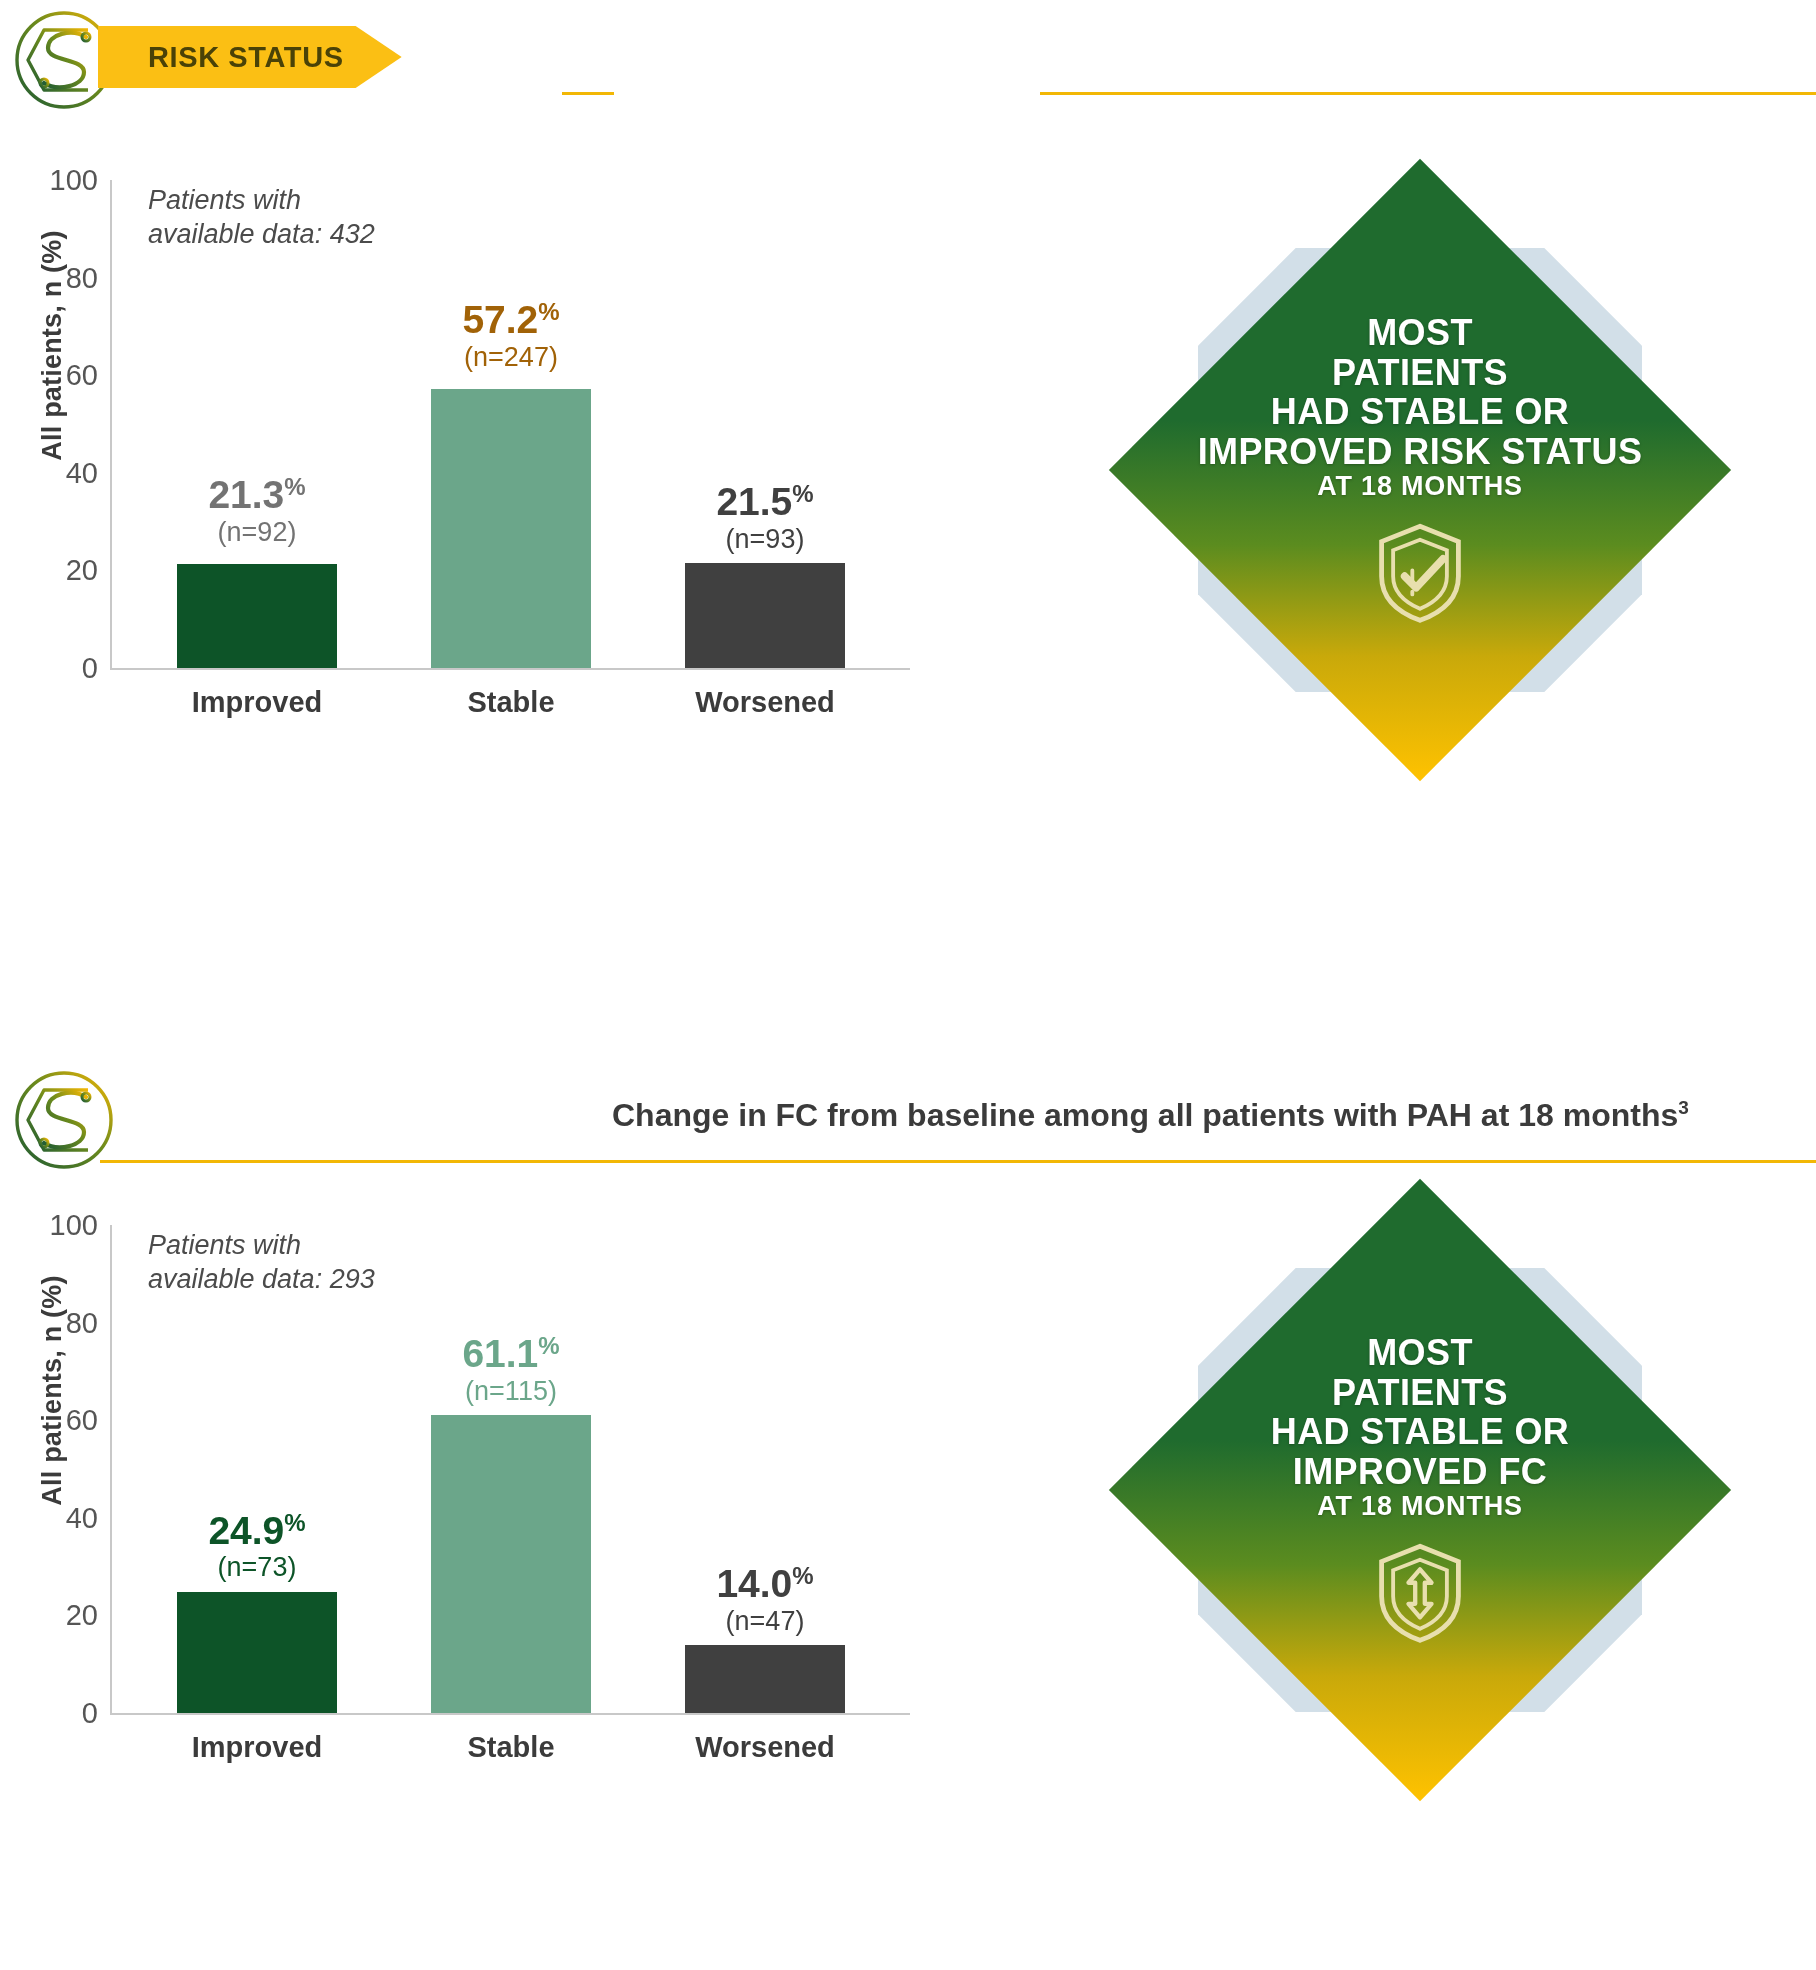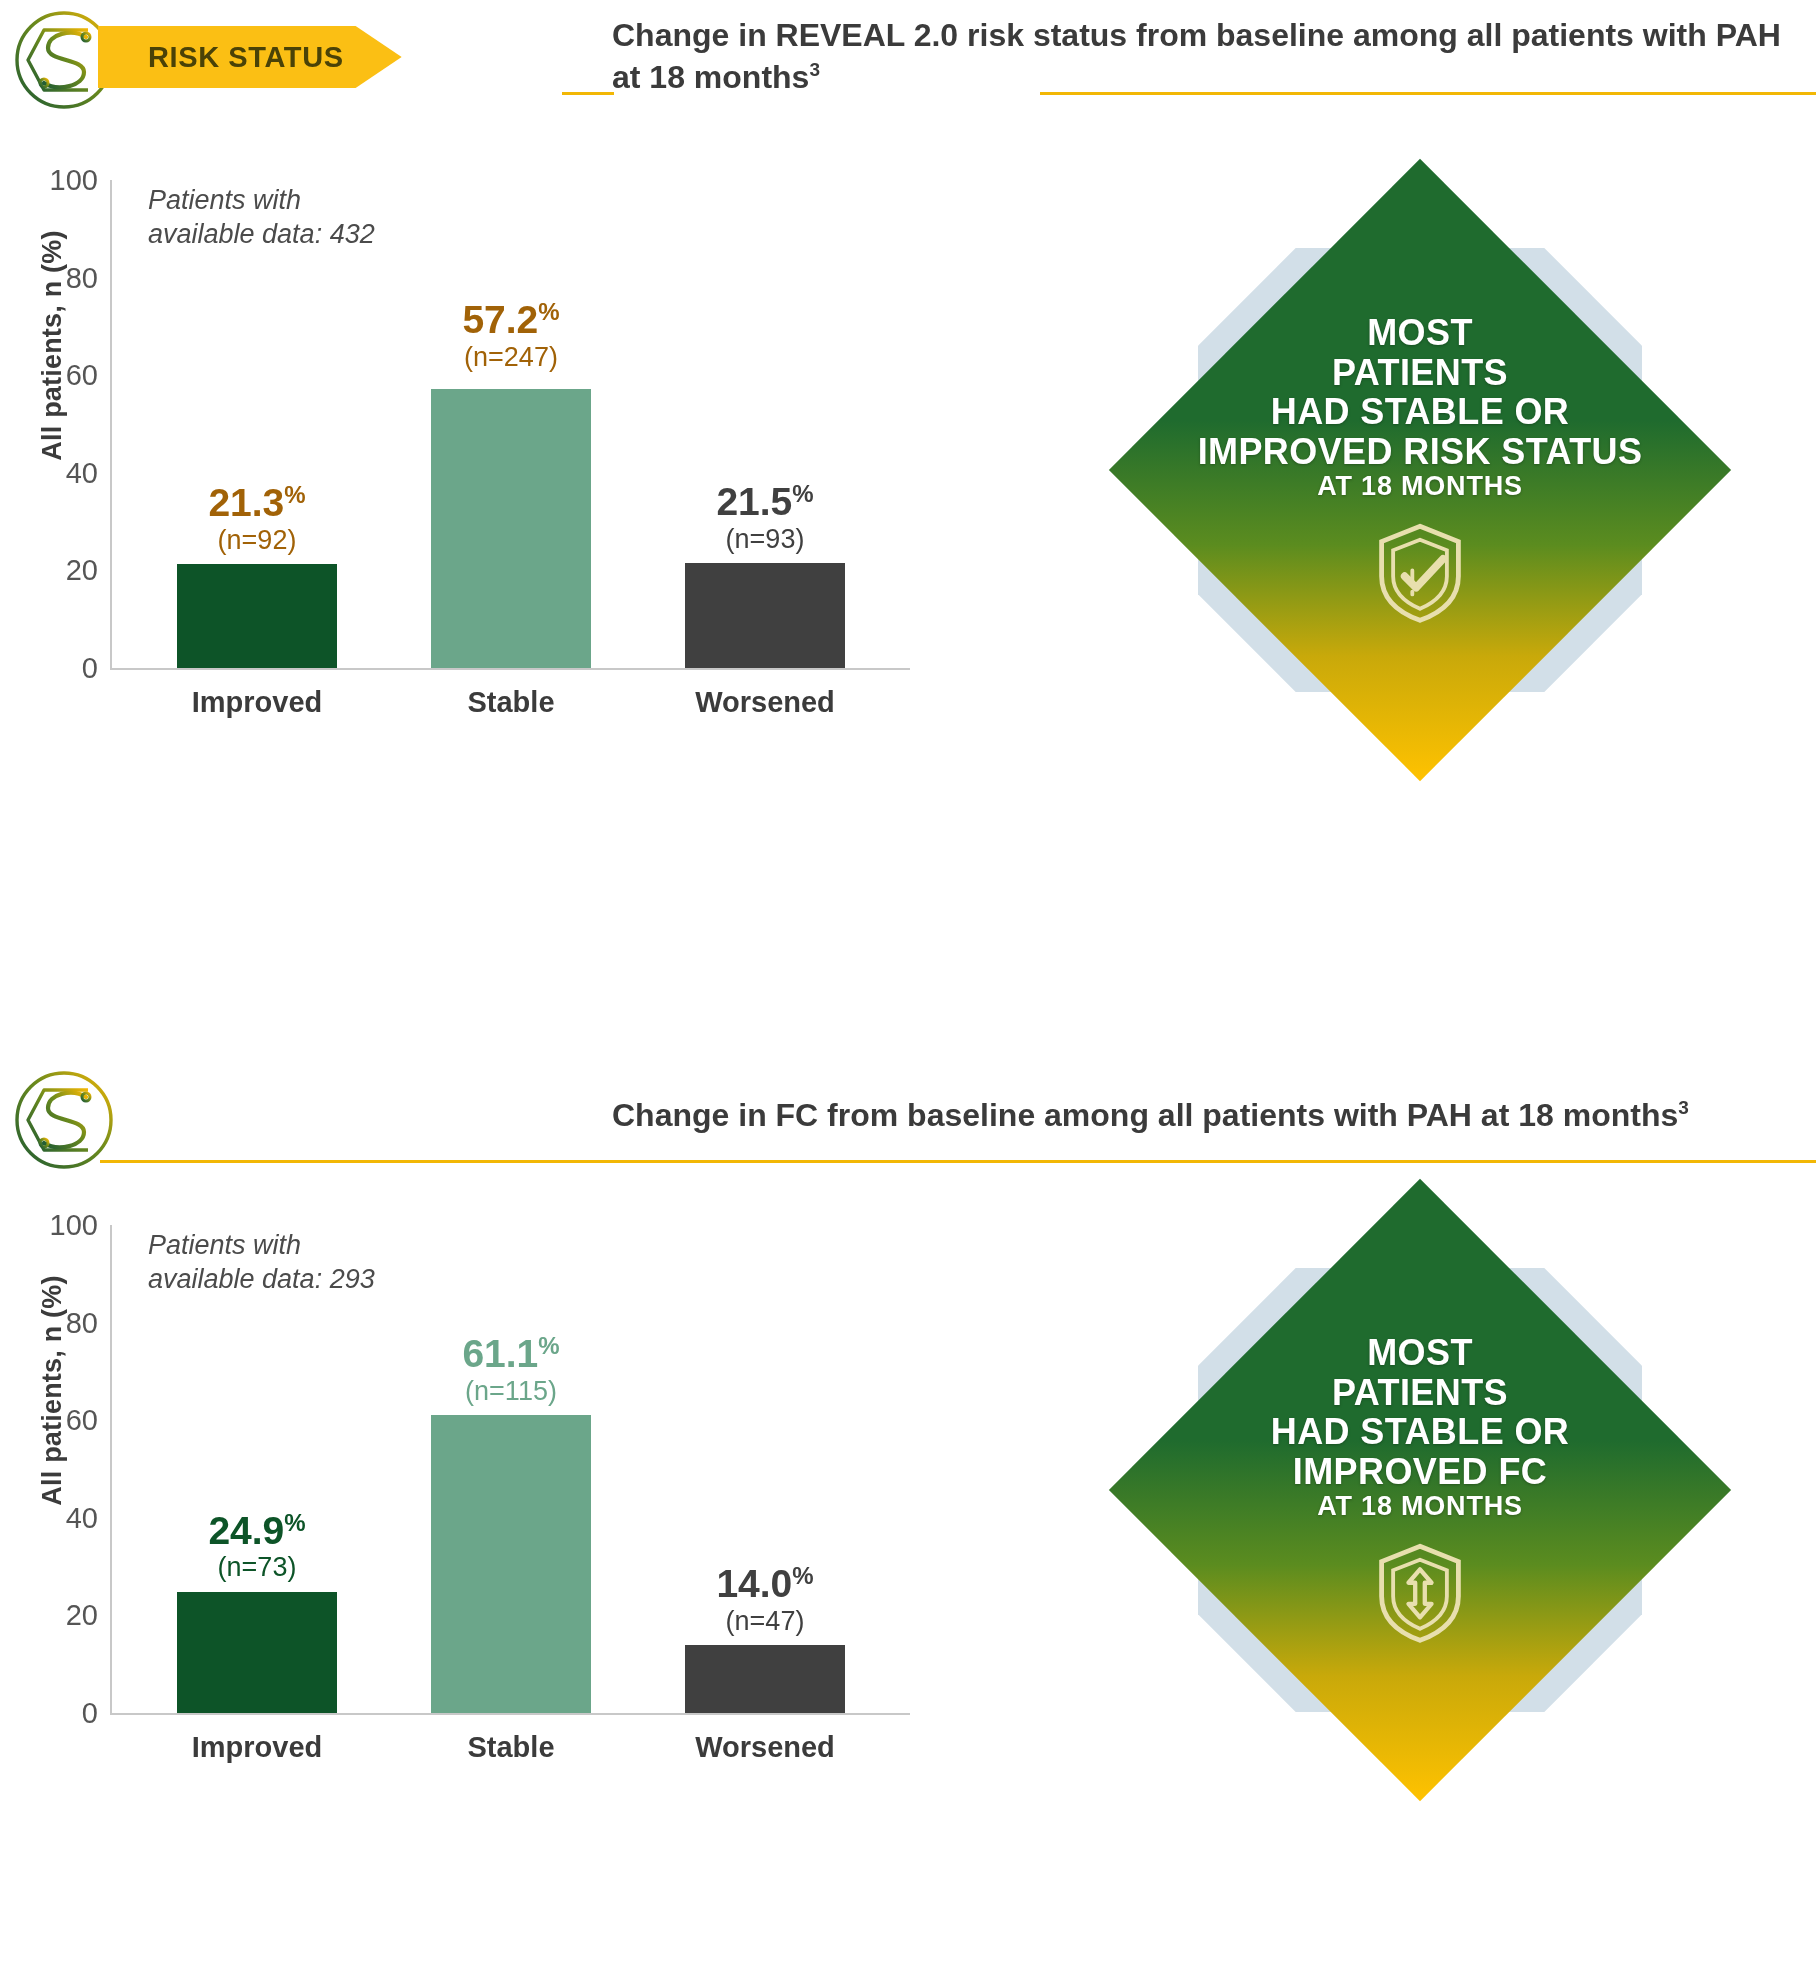"Change in REVEAL 2.0 risk" div.header-text { html: <div><span>Change in REVEAL 2.0 risk status from baseline among all patients with PAH at 18 months</span><sup>3</sup></div> -> none }
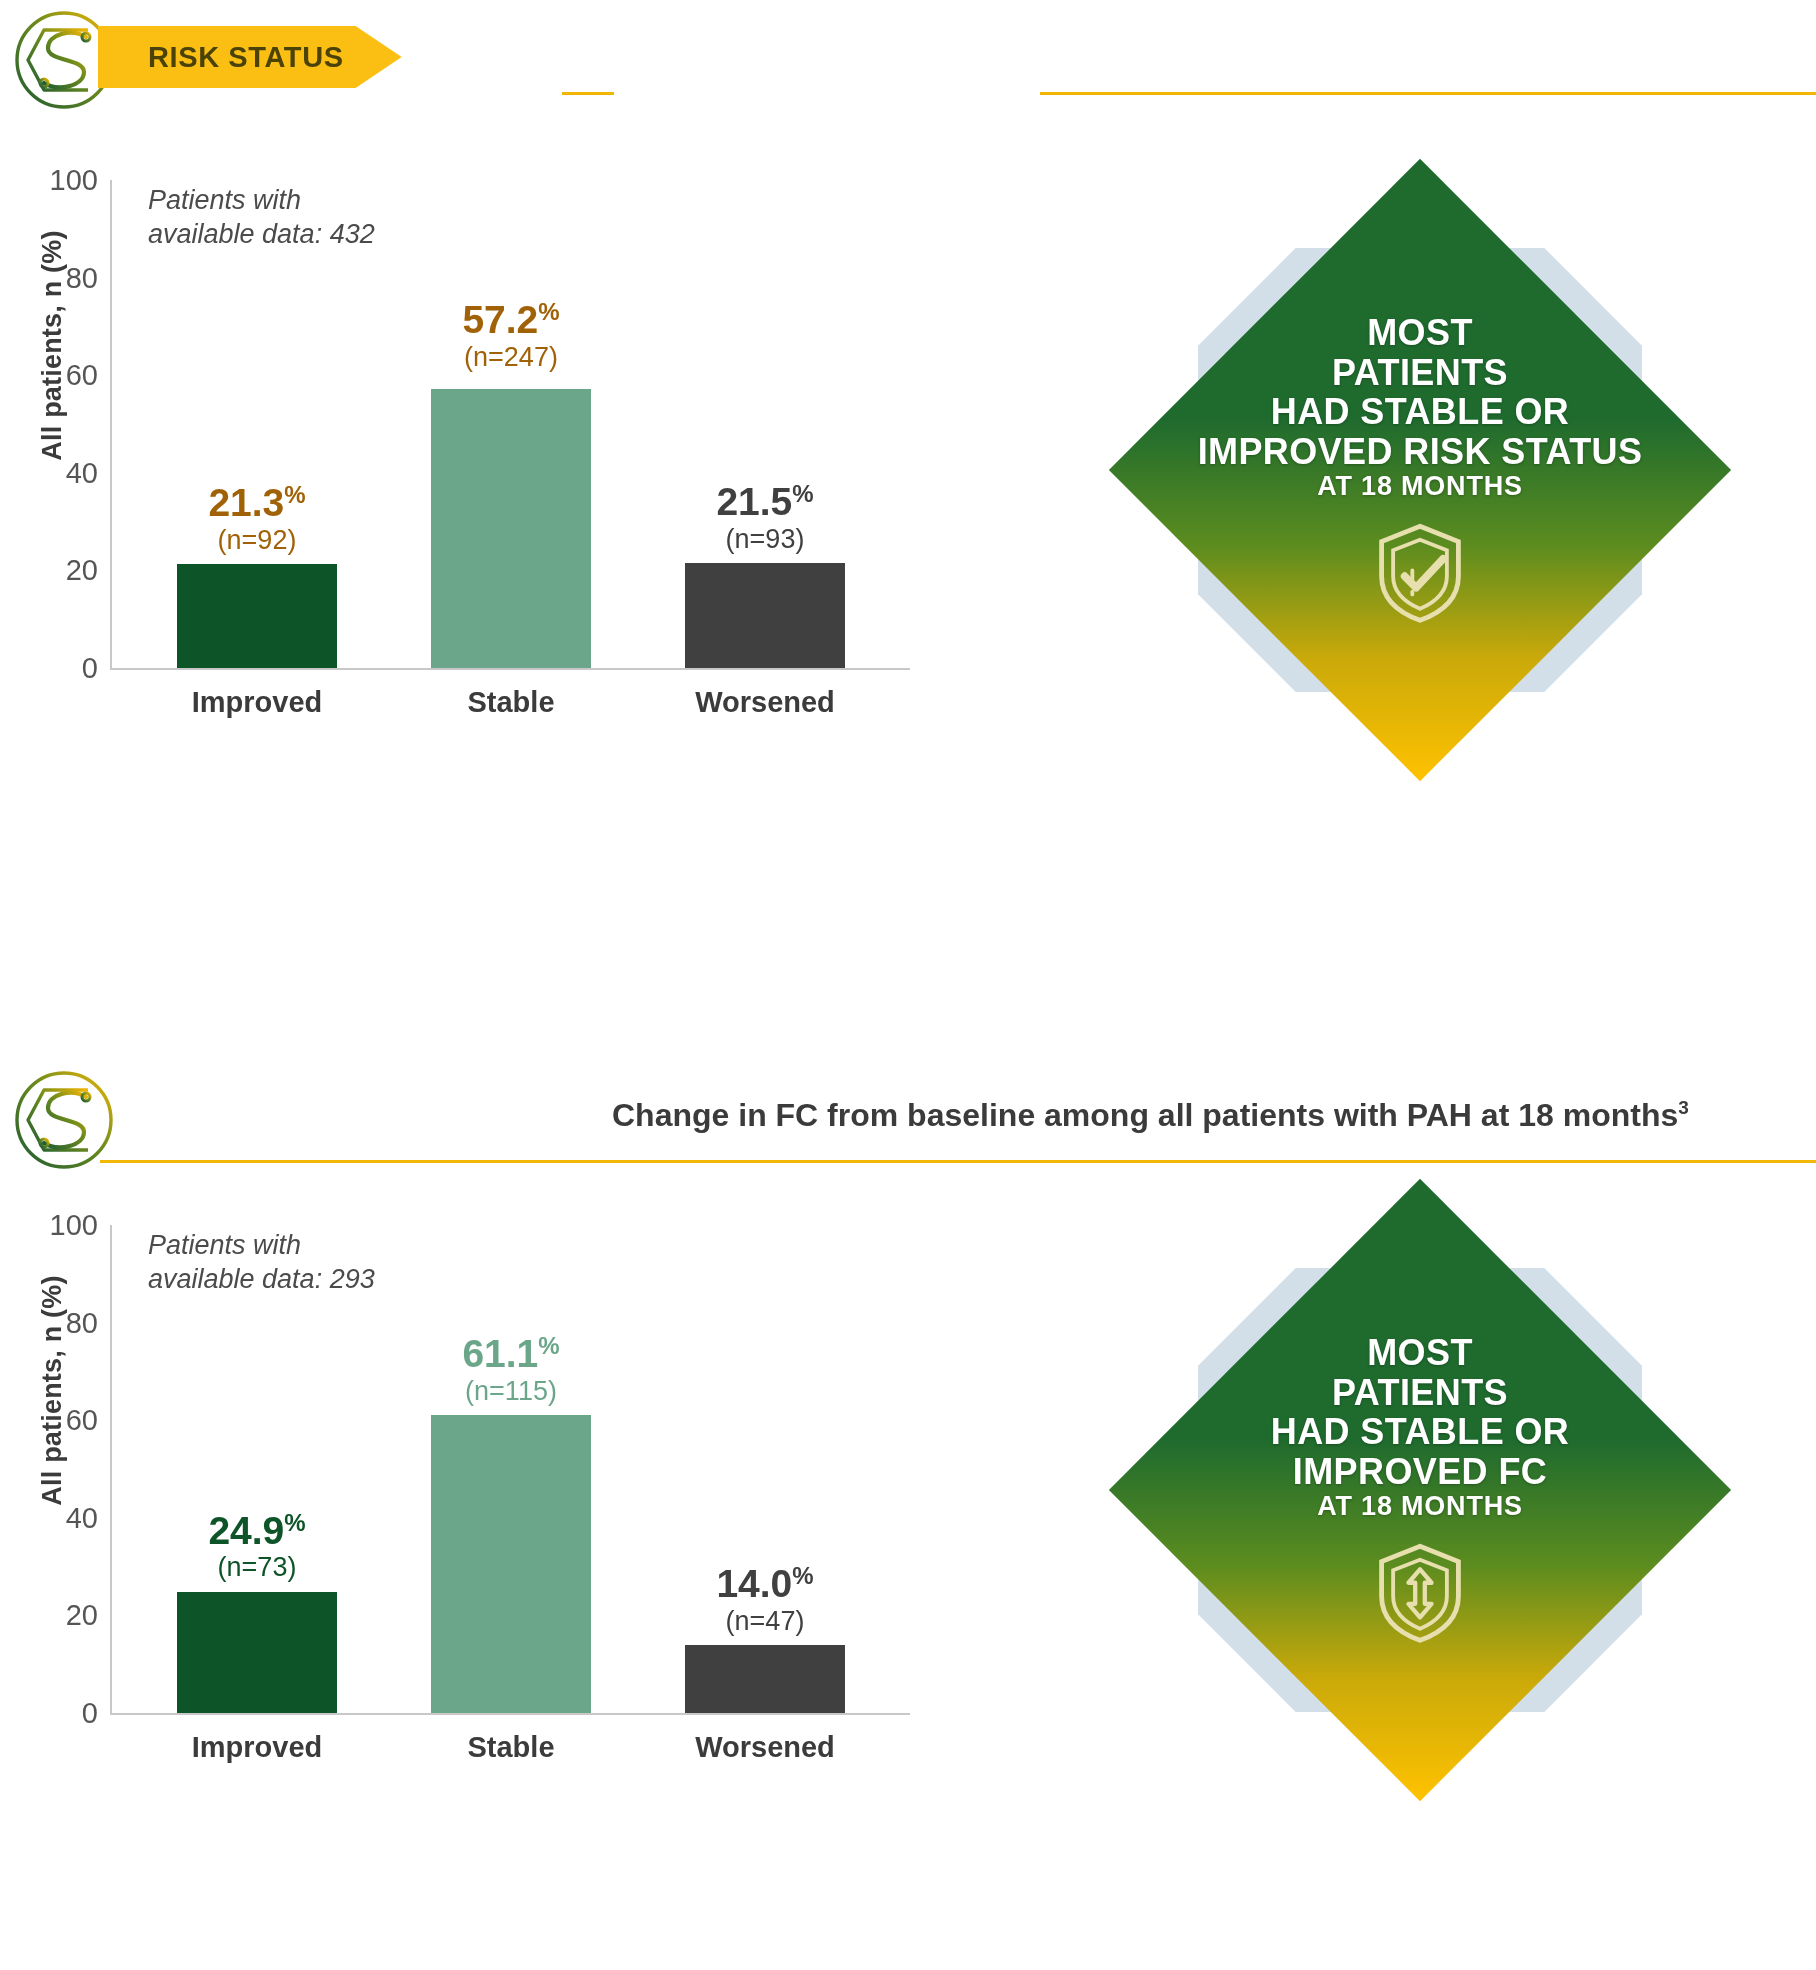"21.3%" div.bar-label { color: #a16207 -> #737373; margin-bottom: 10px -> 18px }
